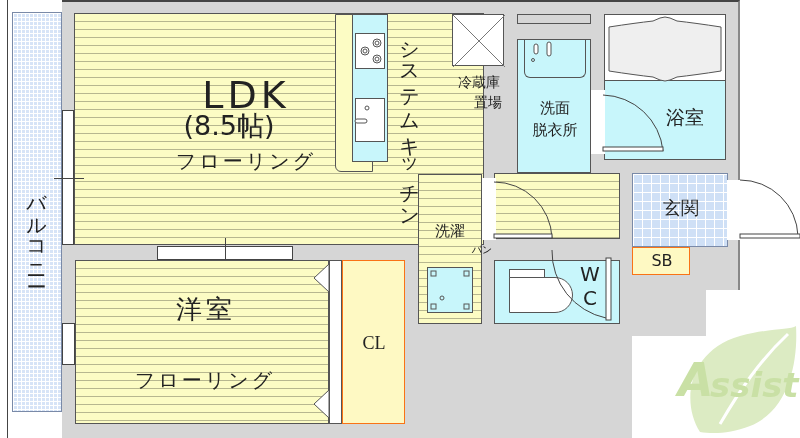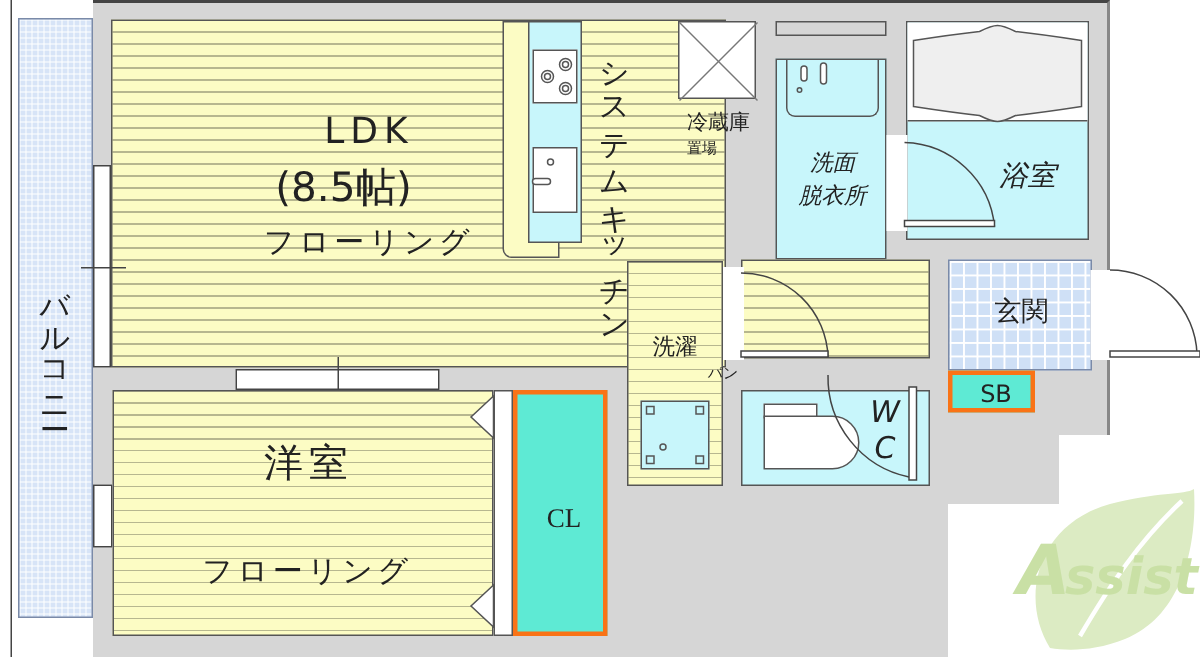"LDK" div.label { font-size: 24px -> 38px }
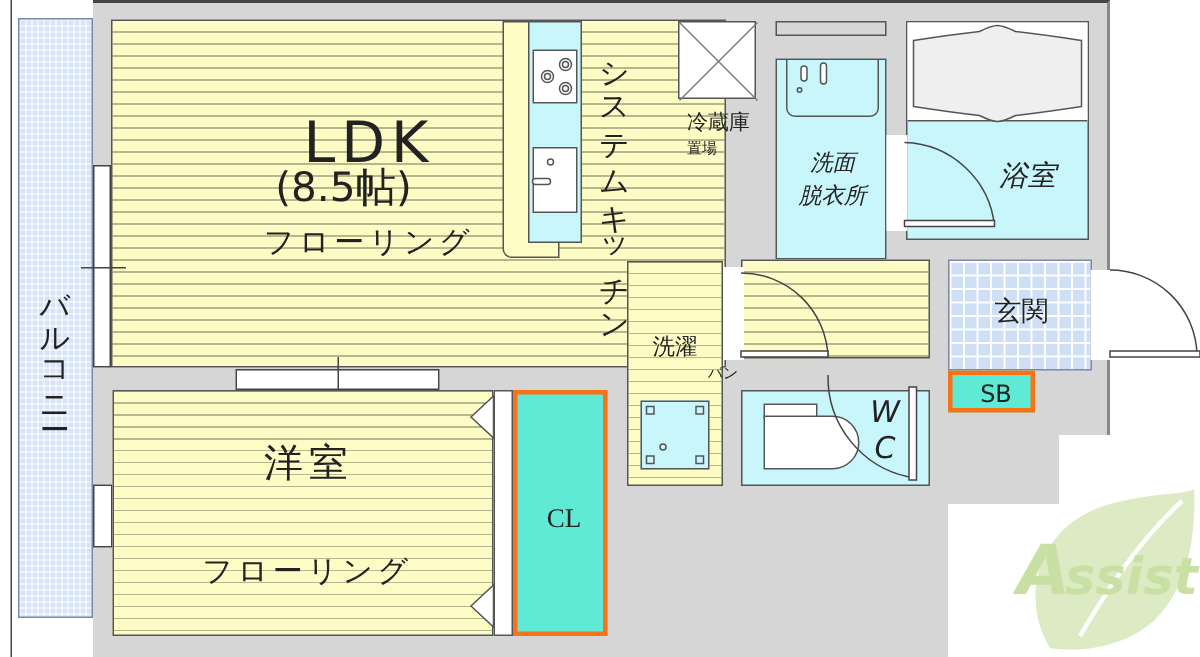"置場" div.label { font-size: 10px -> 14px; left: 432px -> 452px }
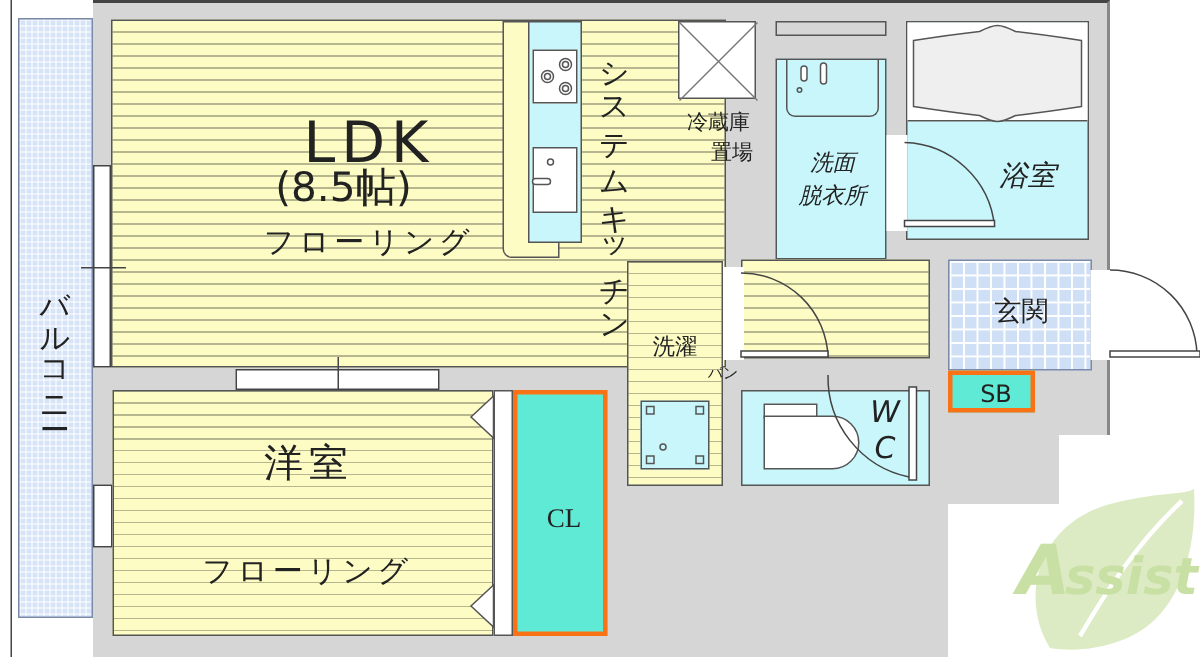"洗面" .water { font-style: italic -> none }
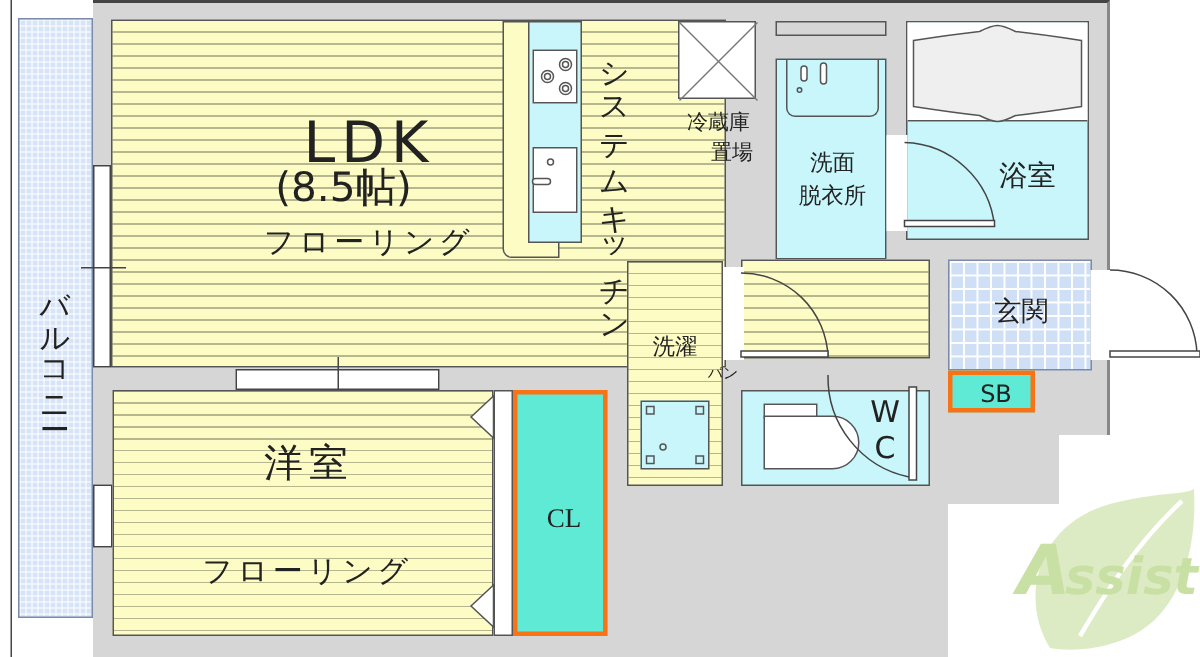"SB" .pink { background: #5eead4 -> #fef9c3; border: 3px solid #f97316 -> 1px solid #f97316 }
